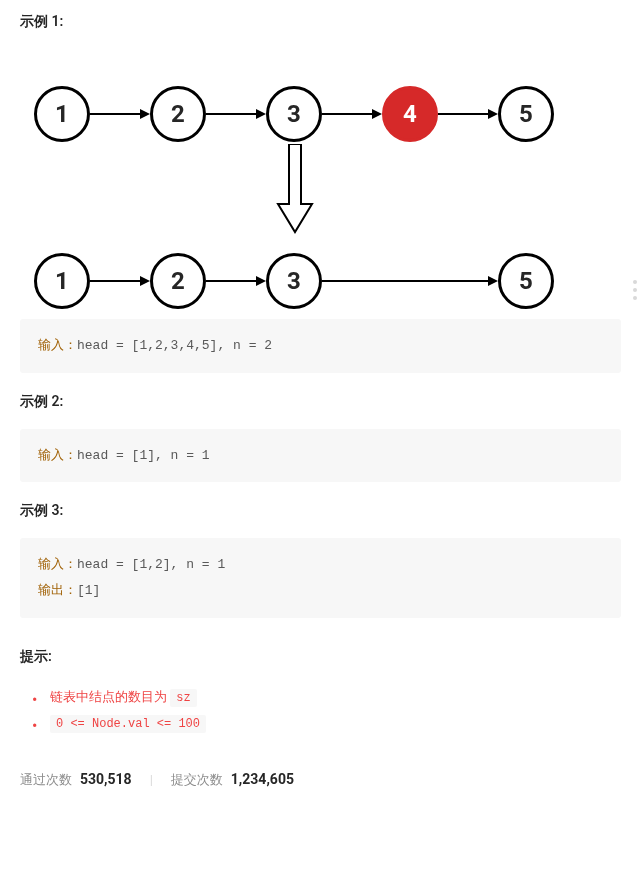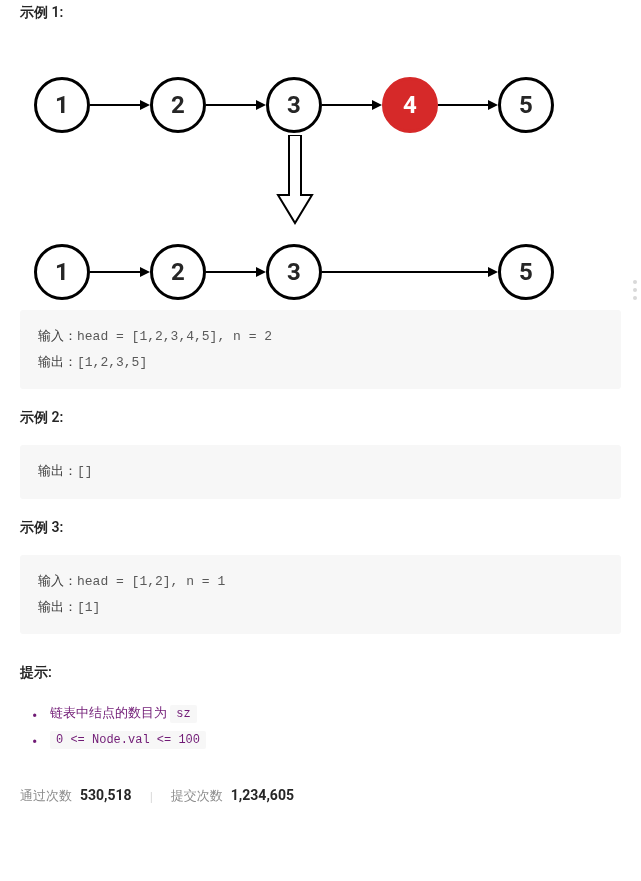"示例 1:" .section-title { margin-top: 4px -> 13px }
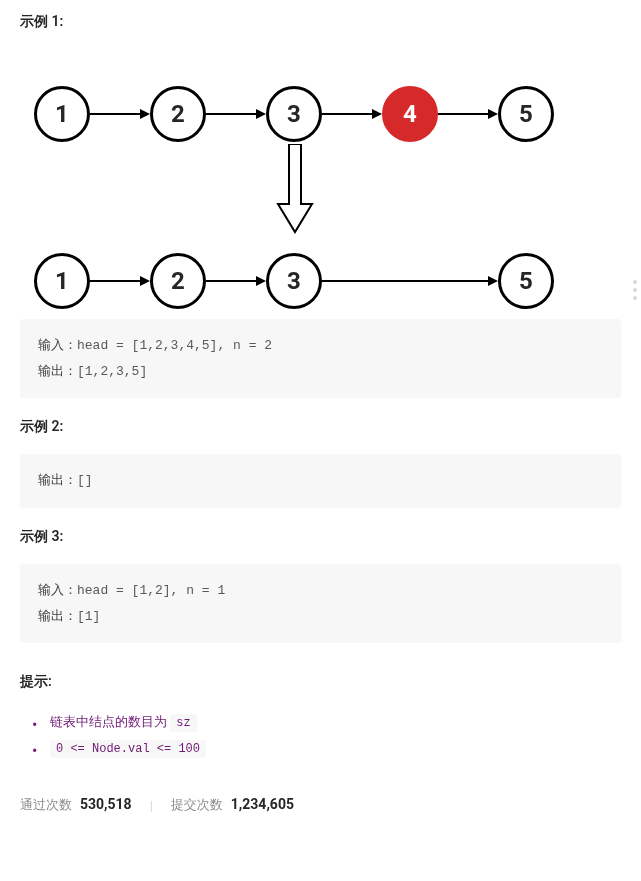"输入：" .codebox .label { color: #404040 -> #a16207 }
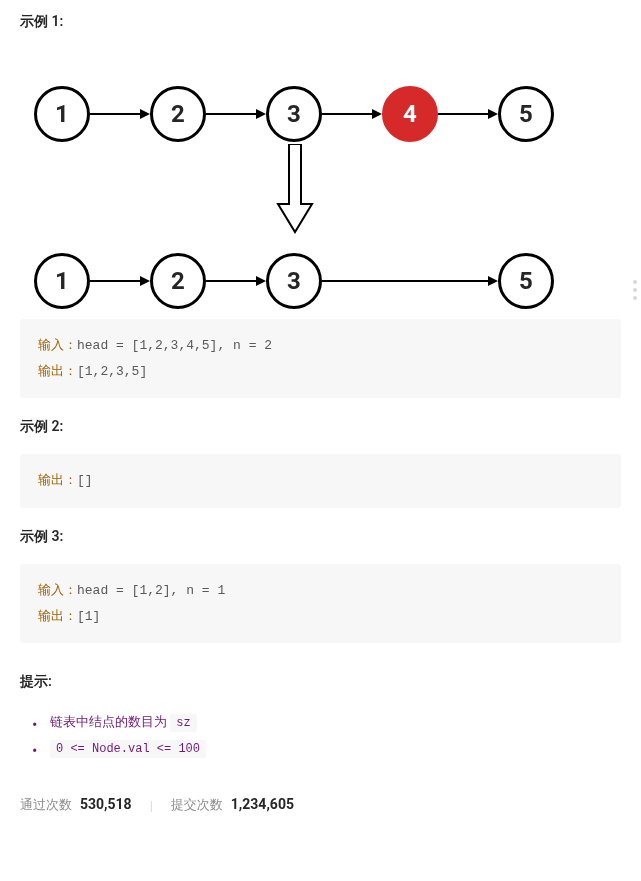"输出：[1,2,3,5]" div.line { html: <div><span>输出：</span><span>[1,2,3,5]</span></div> -> none }
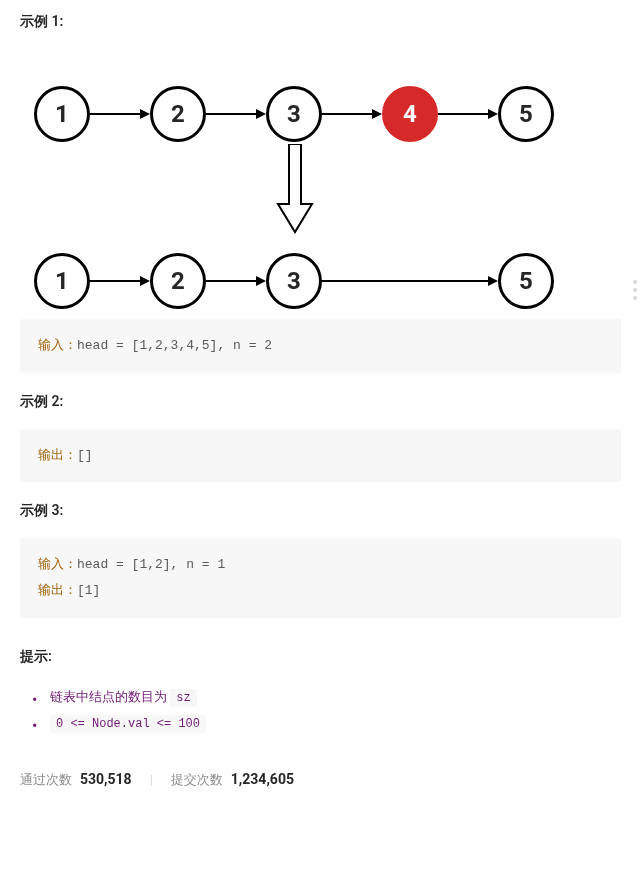"输入：head = [1], n =" div.line { html: none -> <div><span>输入：</span><span>head = [1], n = 1</span></div> }
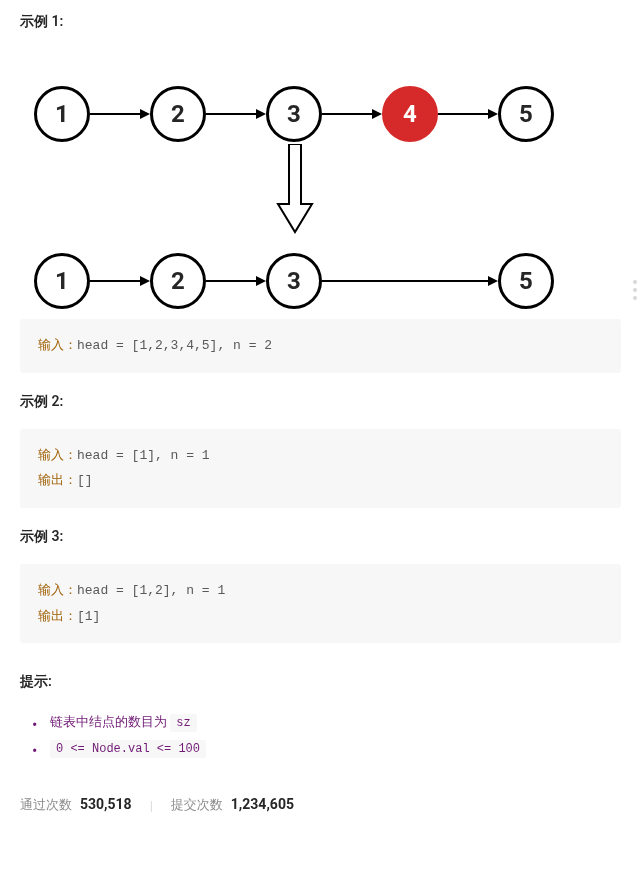"输出：[]" div.line { html: <div><span>输出：</span><span>[]</span></div> -> none }
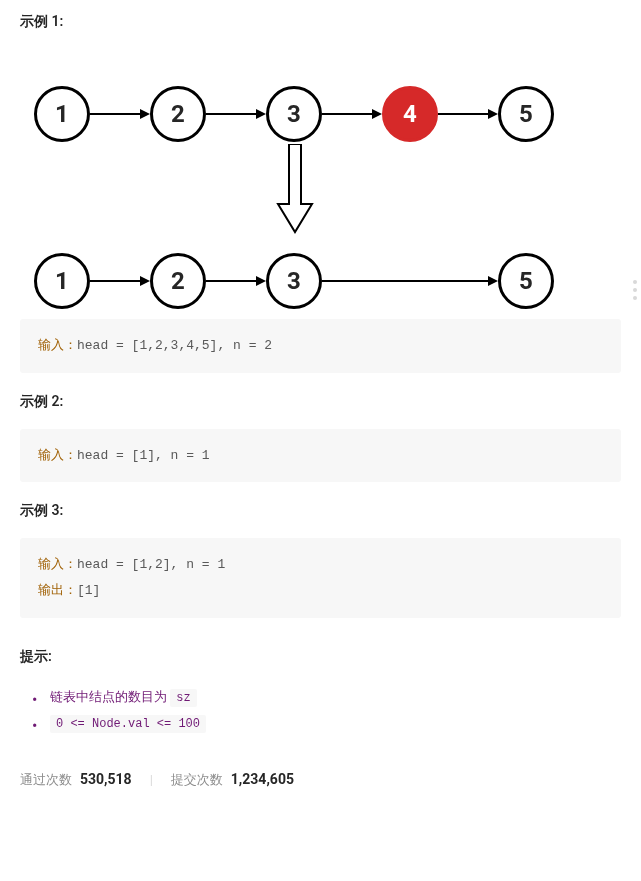"链表中结点的数目为 sz" .hints-list li { color: #701a75 -> #ef4444 }
